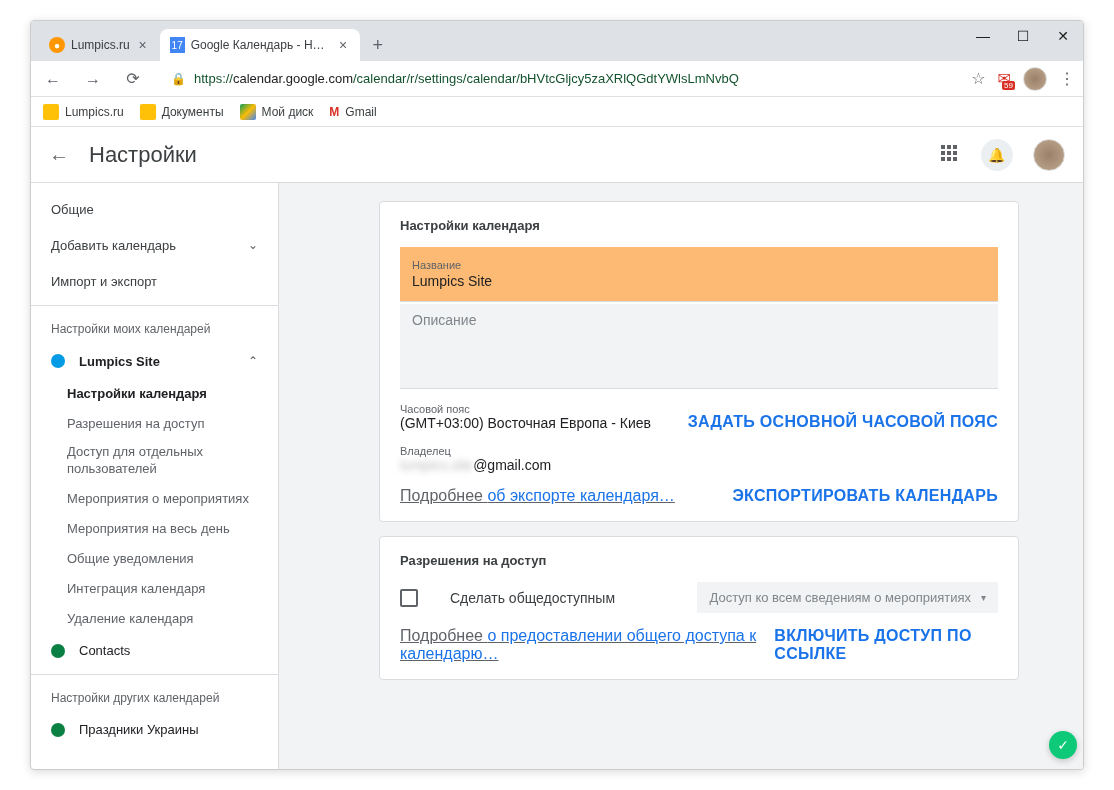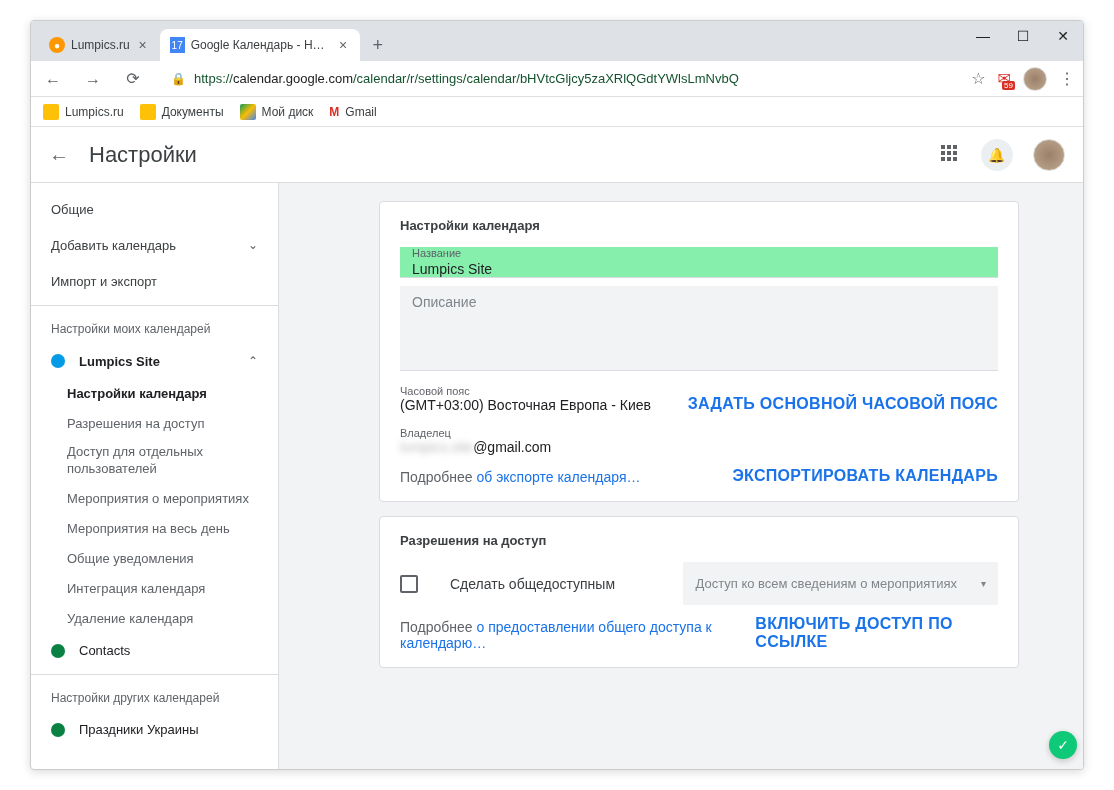"Название" .field-box { background: #86efac -> #fdba74; margin-bottom: 8px -> 2px; padding: 0 12px -> 12px 12px }
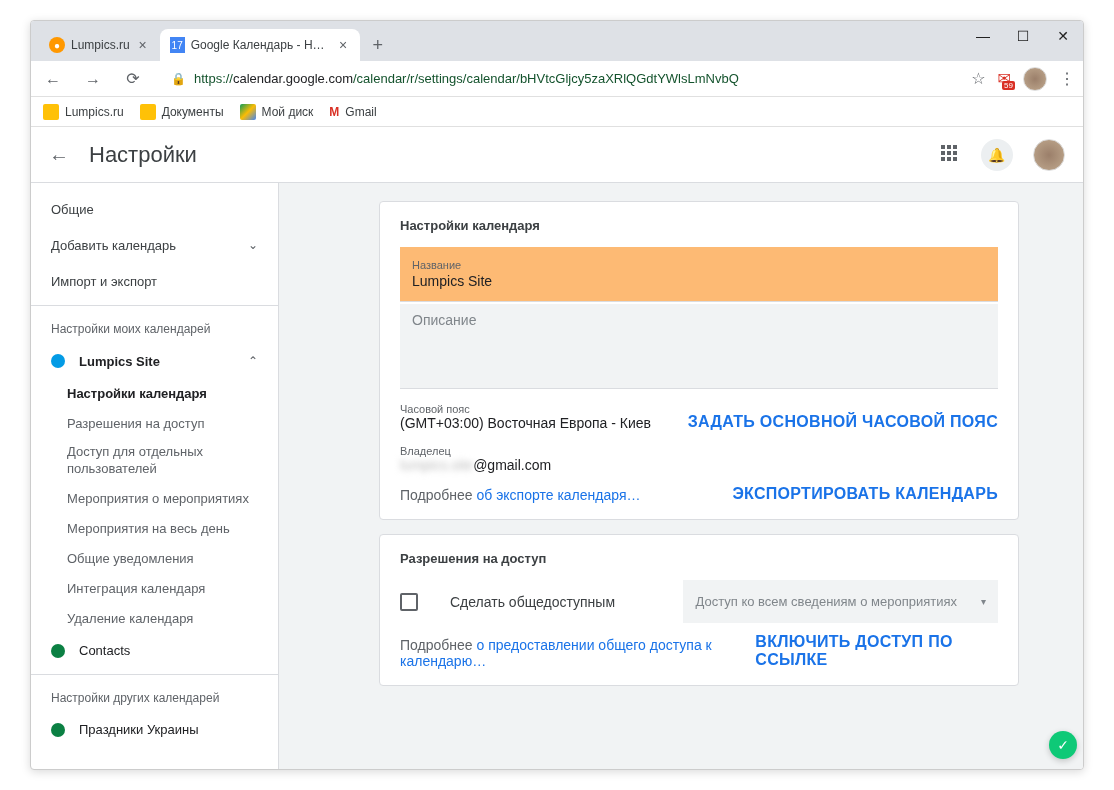"Подробнее об экспорте календаря…" .learn { font-size: 14px -> 16px; text-decoration: none -> underline }
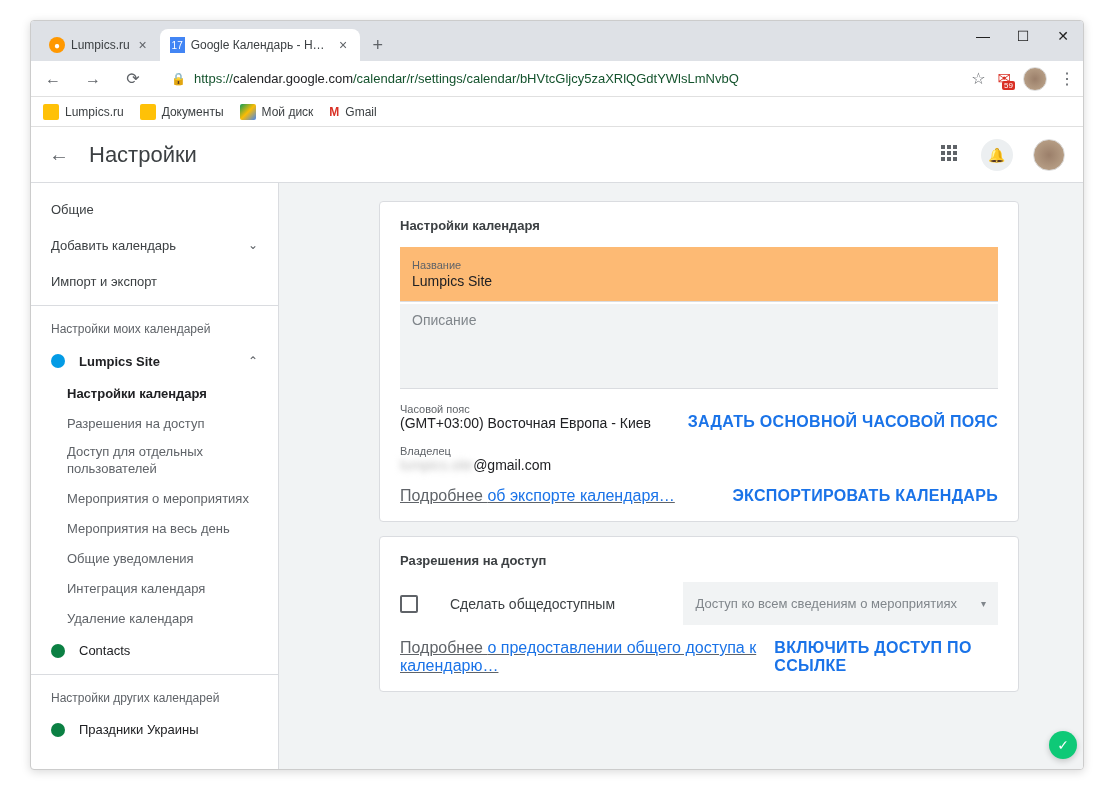"Доступ ко всем сведениям о" .perm-select { gap: 24px -> 10px; padding: 14px 12px -> 8px 12px }
